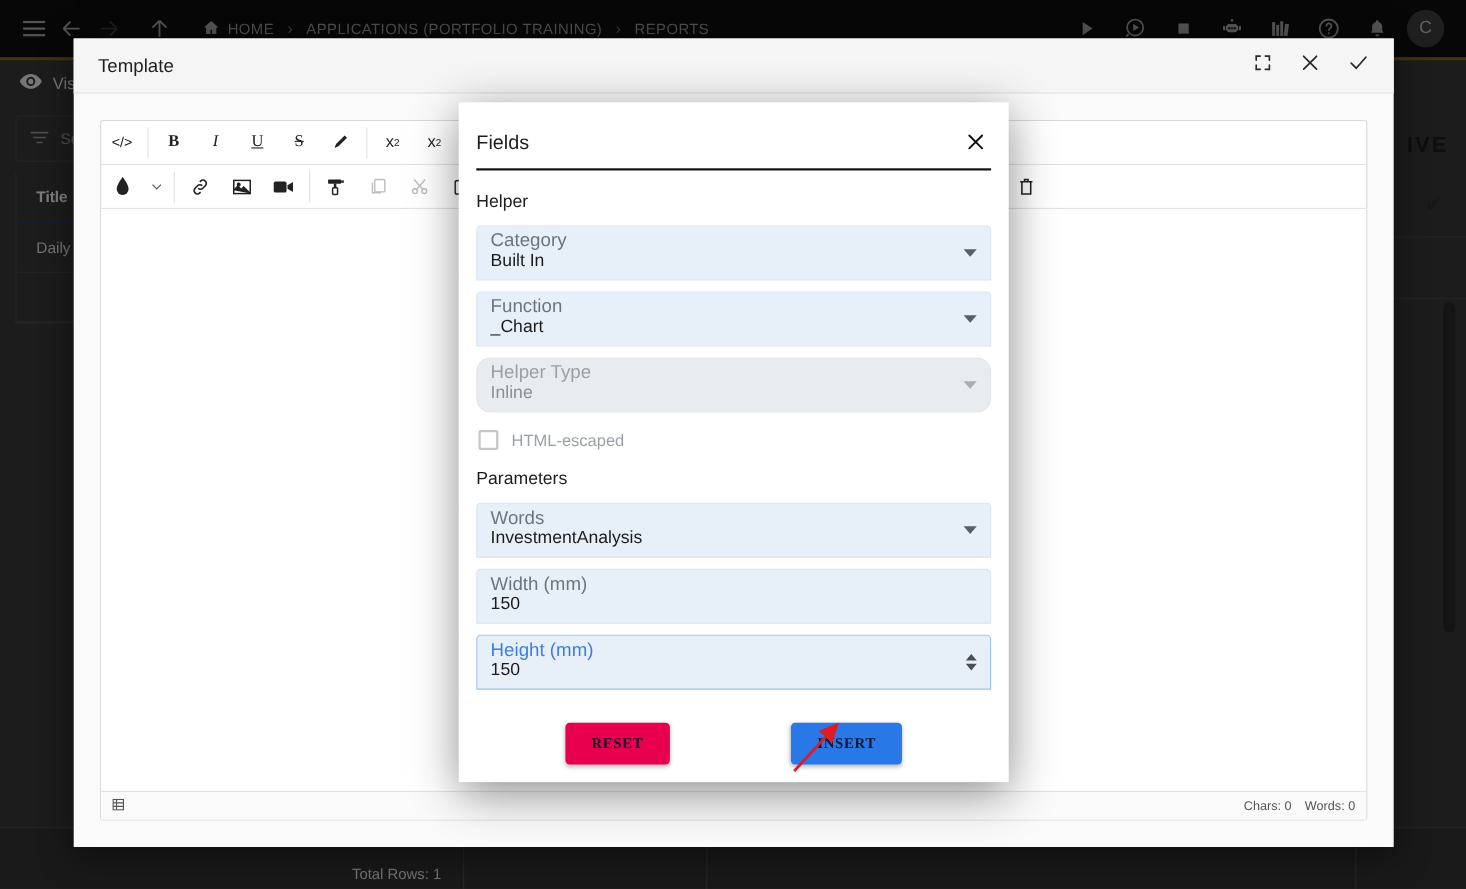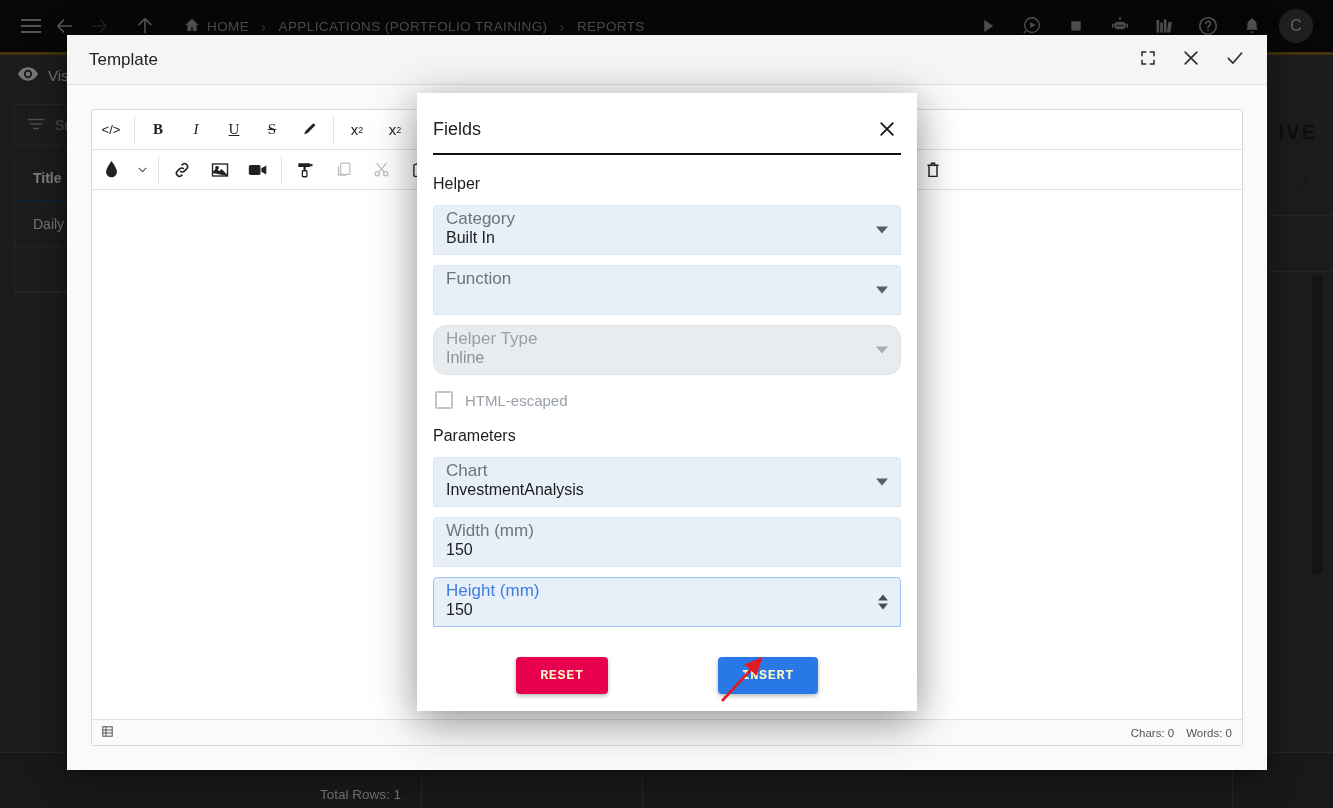"_Chart" div.f-value { html: none -> <div>_Chart</div> }
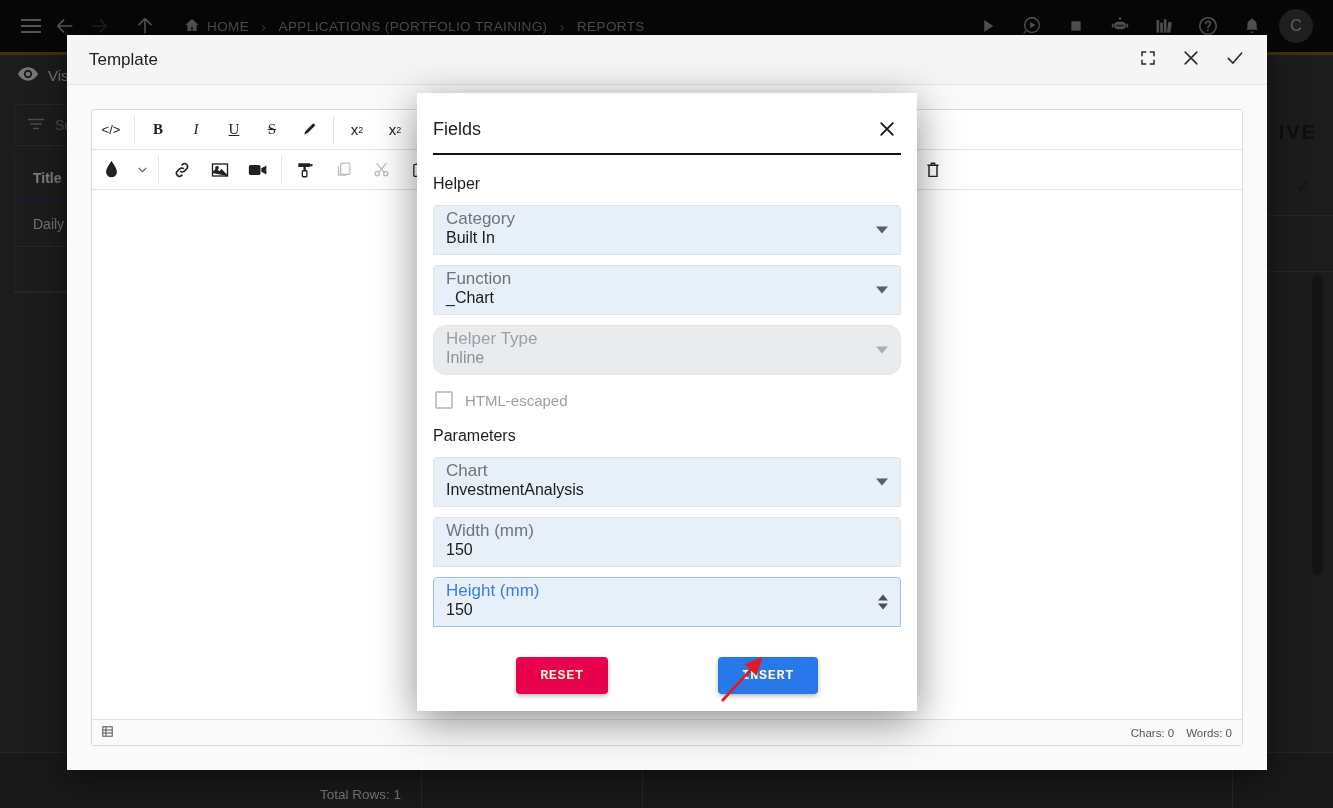"Chart" div.f-label { text: Chart -> Words }
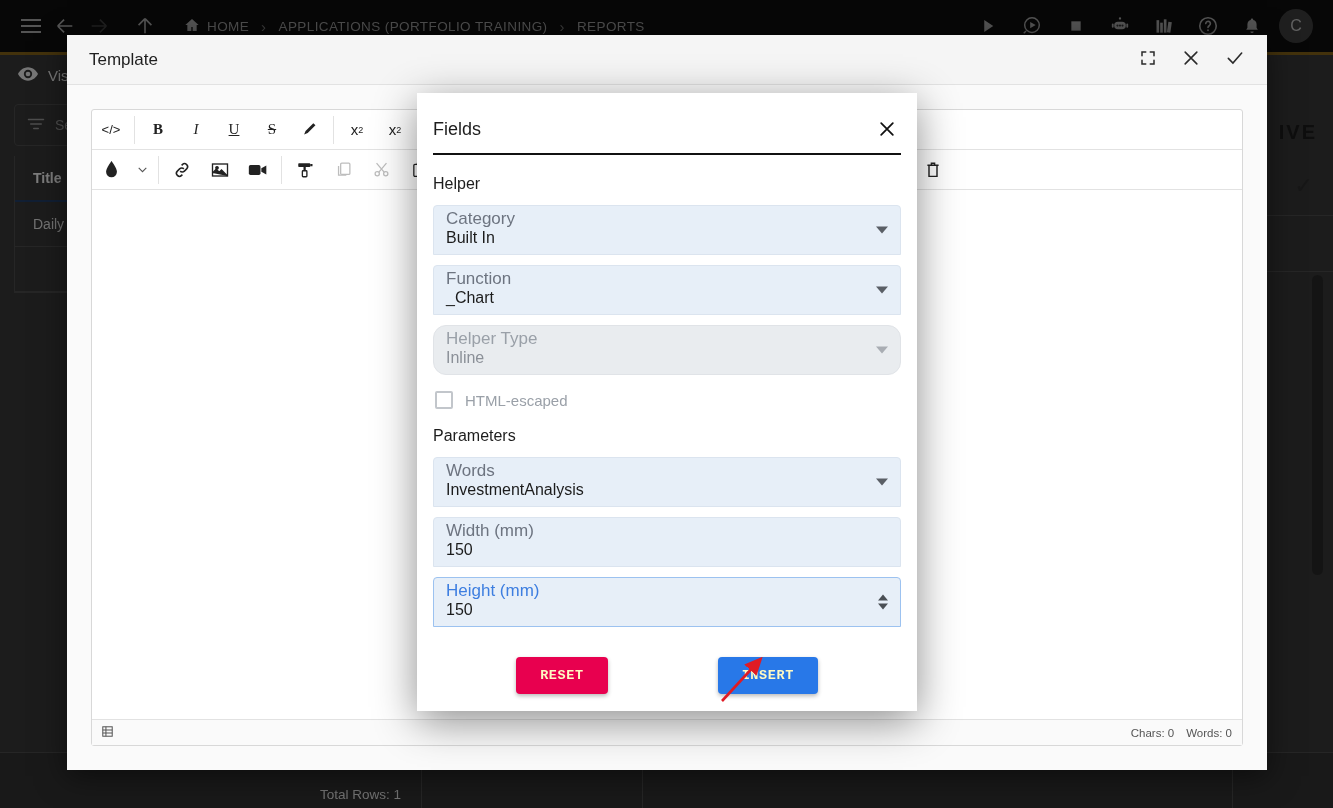"RESET" .btn { color: #fef9c3 -> #0f172a; font-family: Liberation Mono, monospace -> Liberation Serif, serif }
